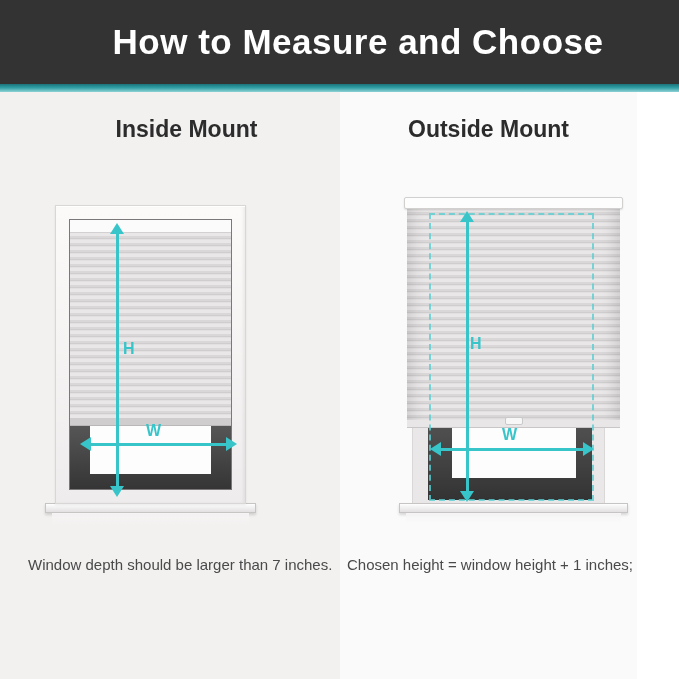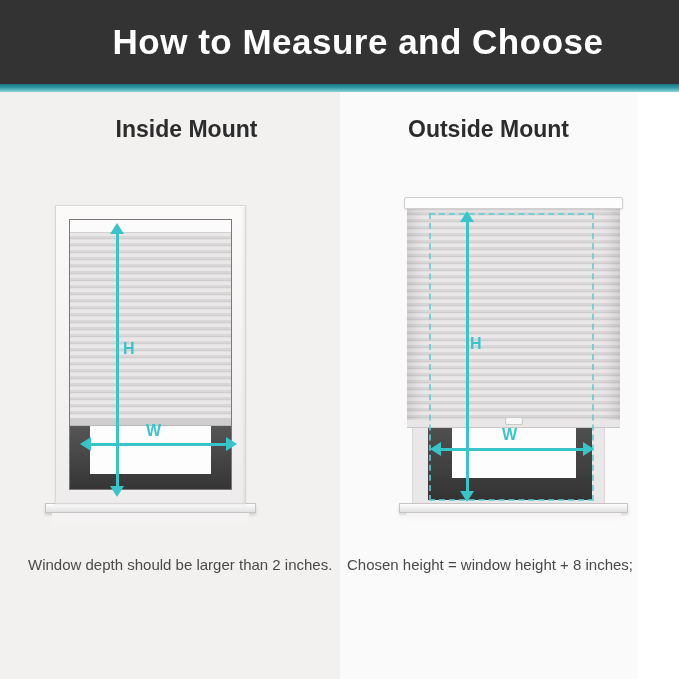"Window depth should be larger" div { text: 2 -> 7 }
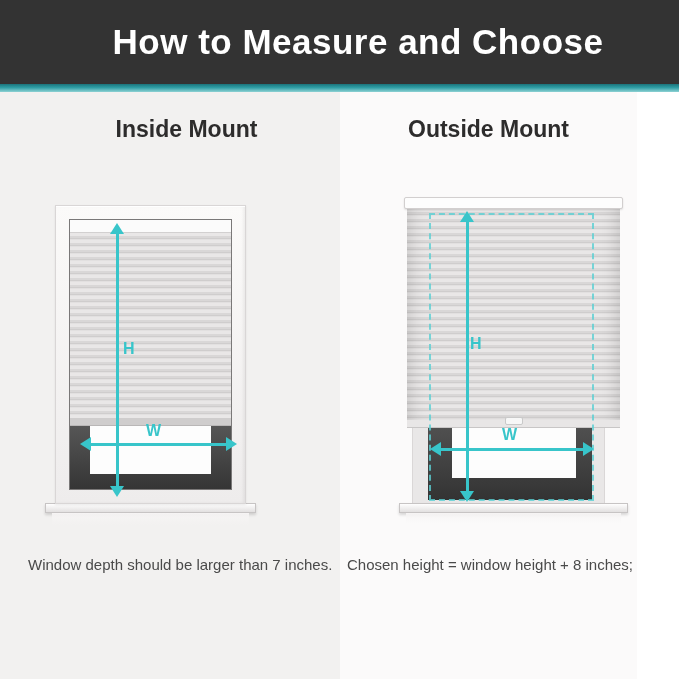"Chosen height = window height" div { text: 8 -> 1 }
